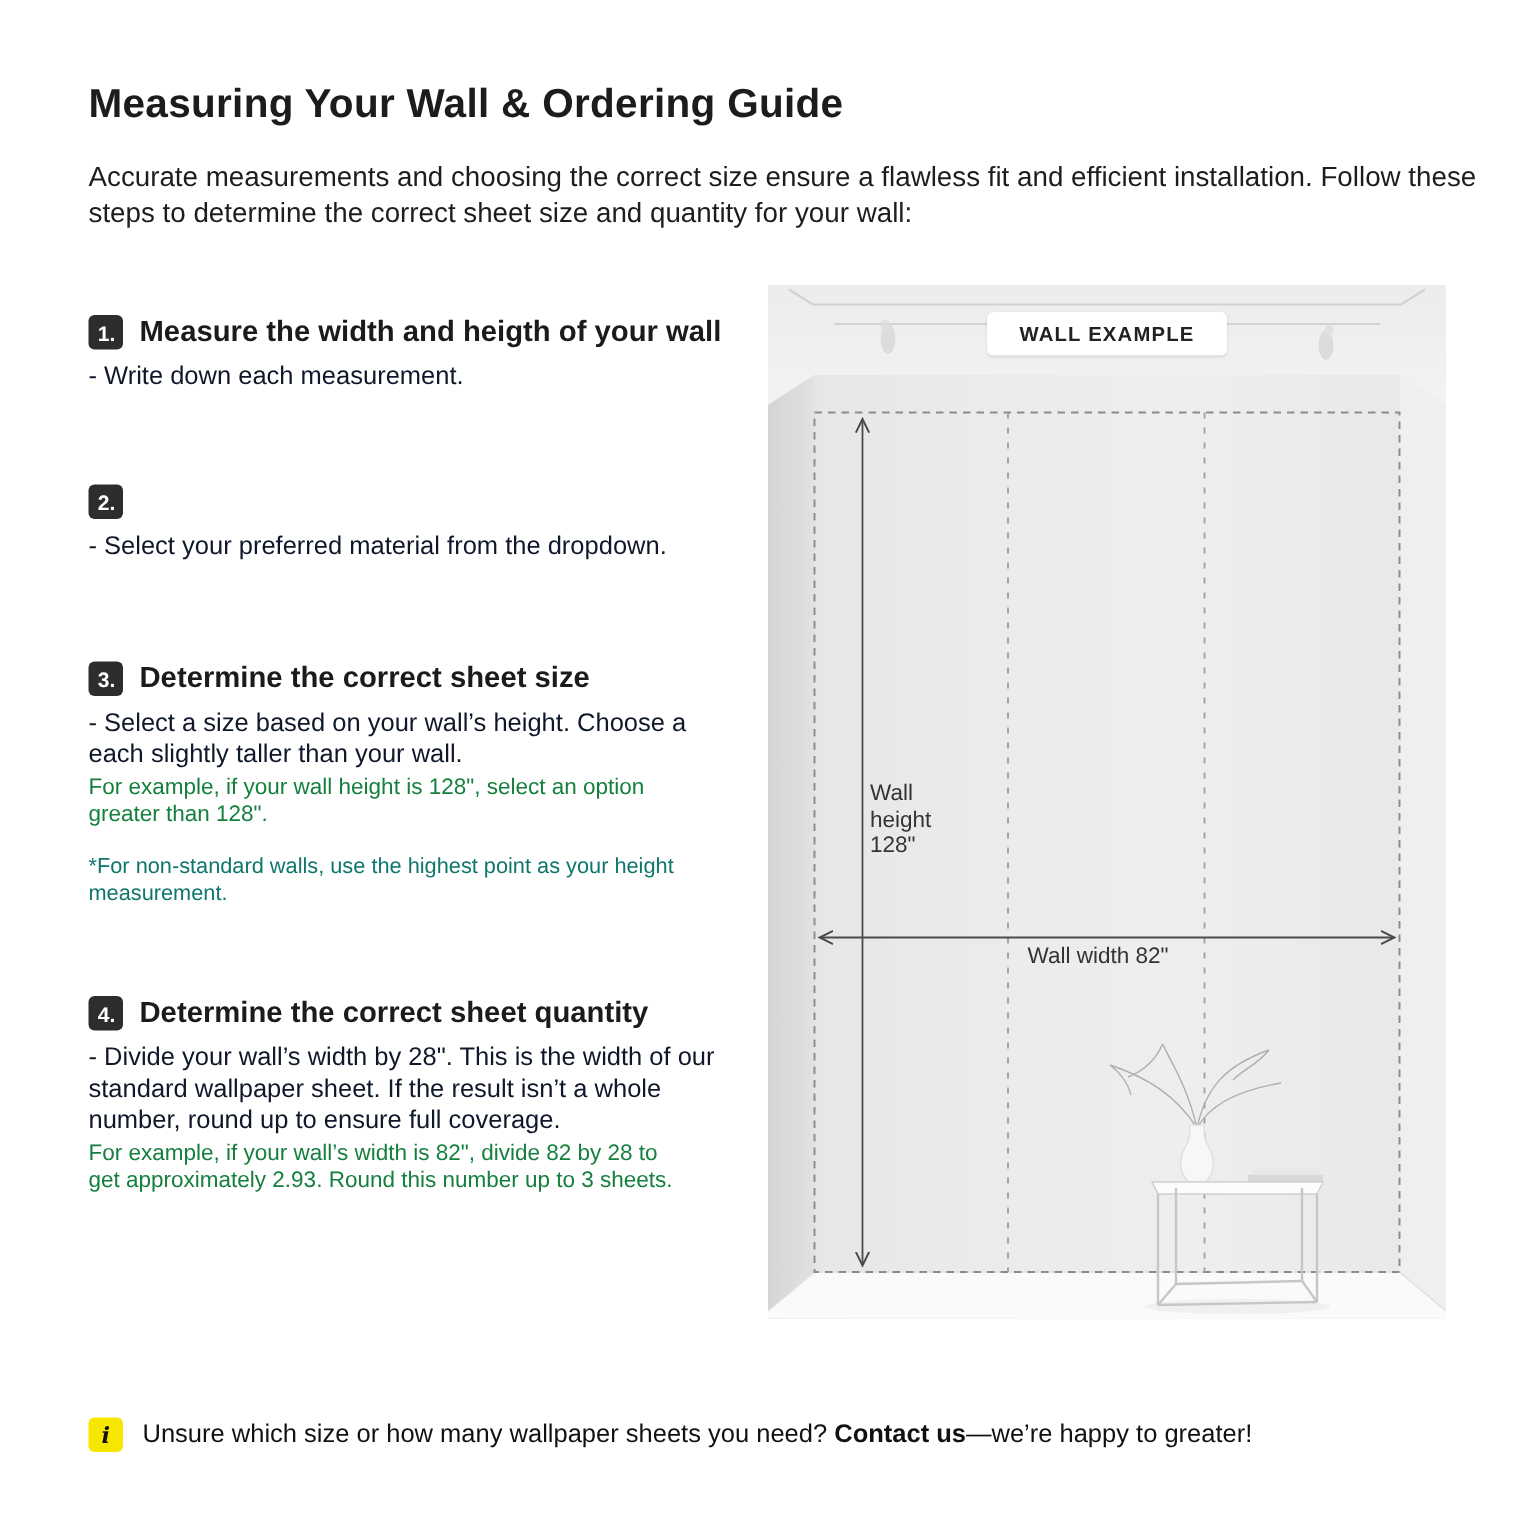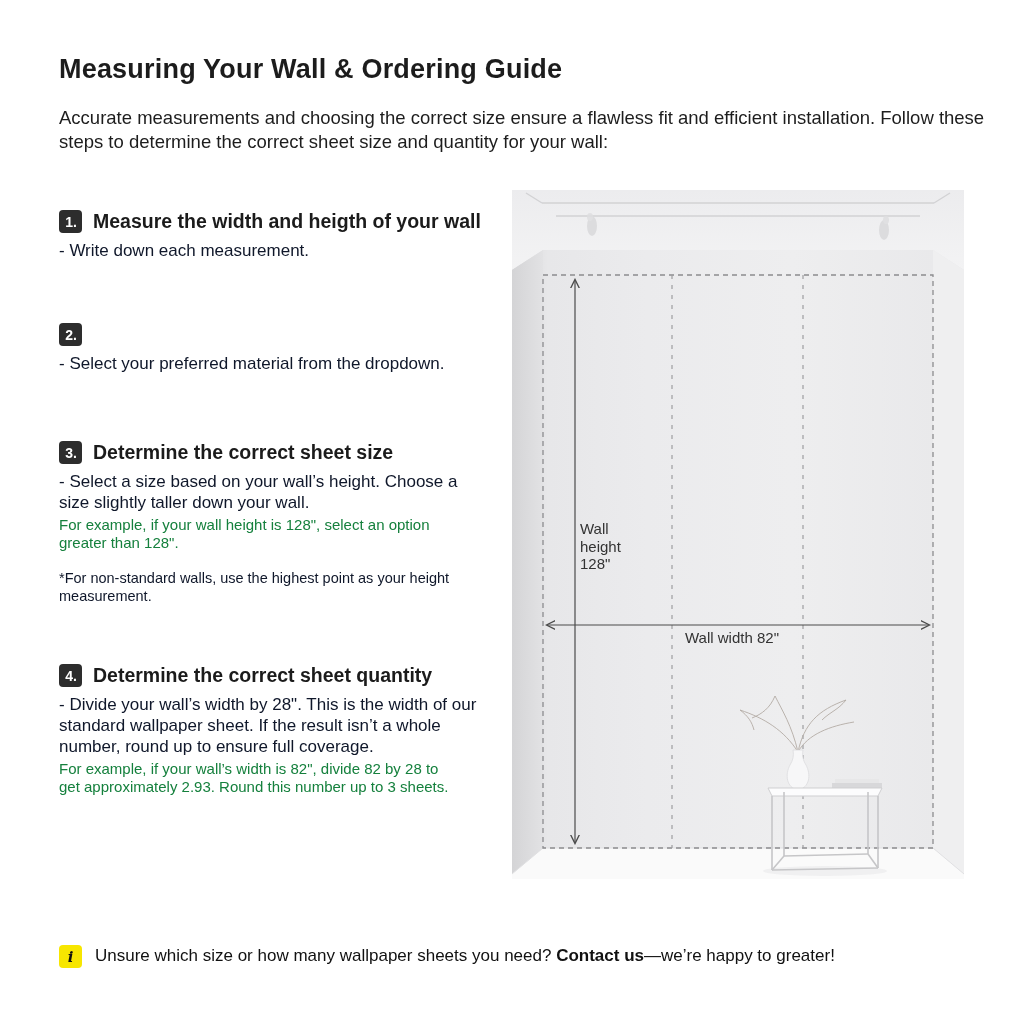"WALL EXAMPLE" div.wall-badge { html: none -> <div>WALL EXAMPLE</div> }
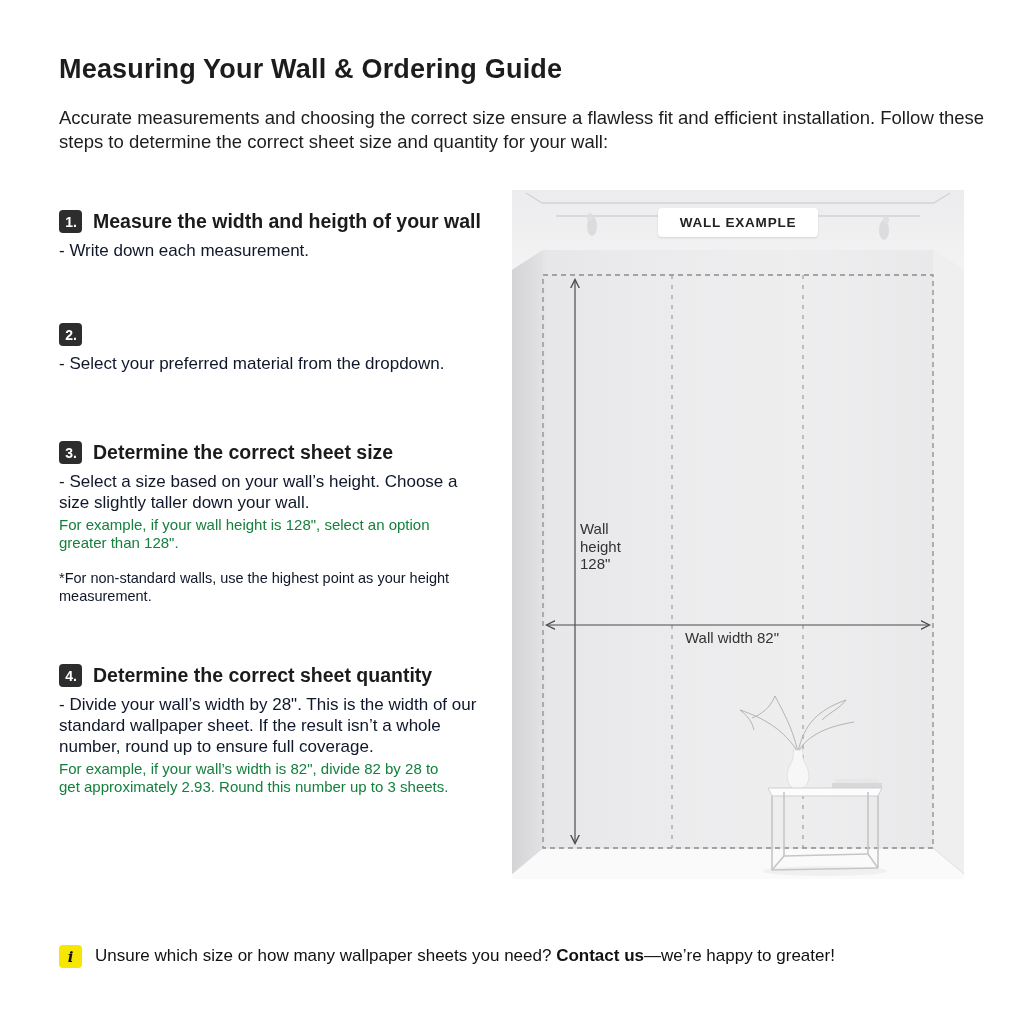"- Select a size based" p.step-body { text: size slightly taller down -> each slightly taller than }
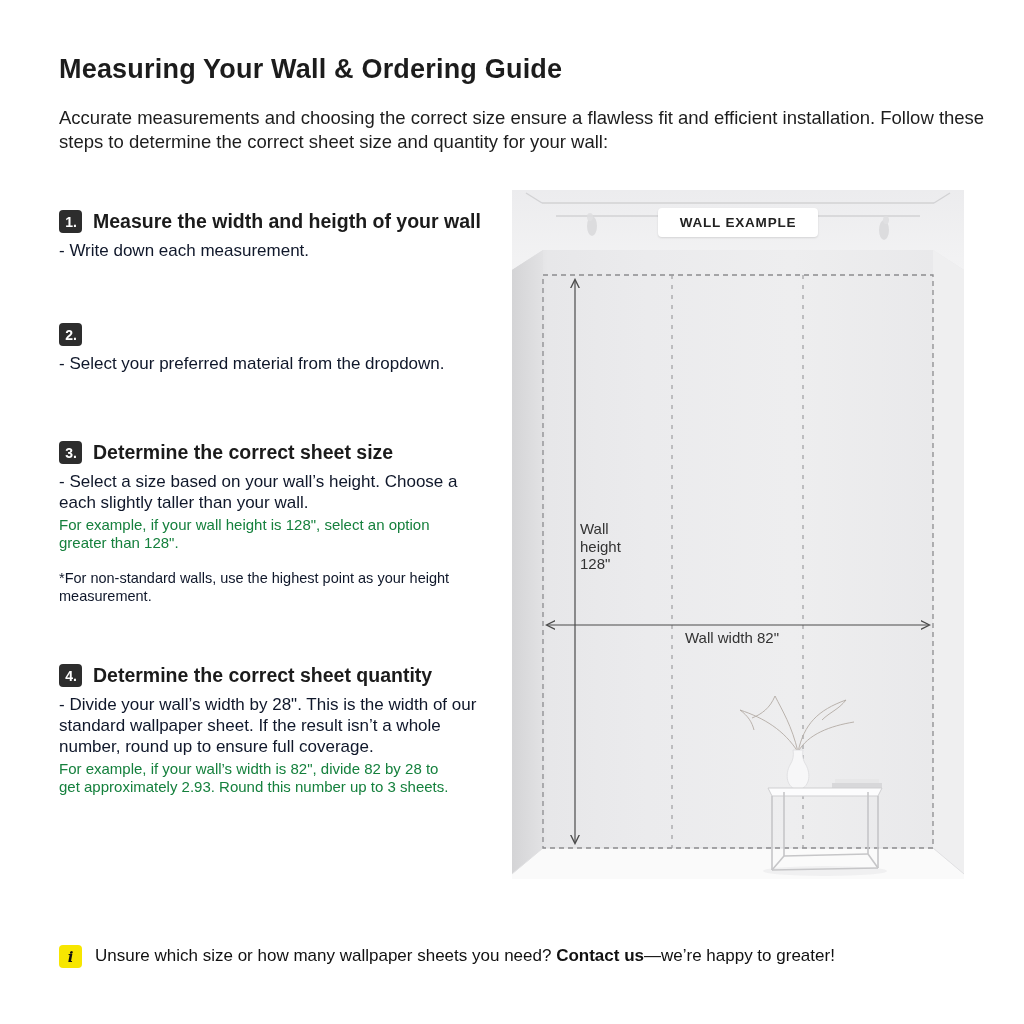"*For non-standard walls, use the" .step-note { color: #0f172a -> #0f766e }
